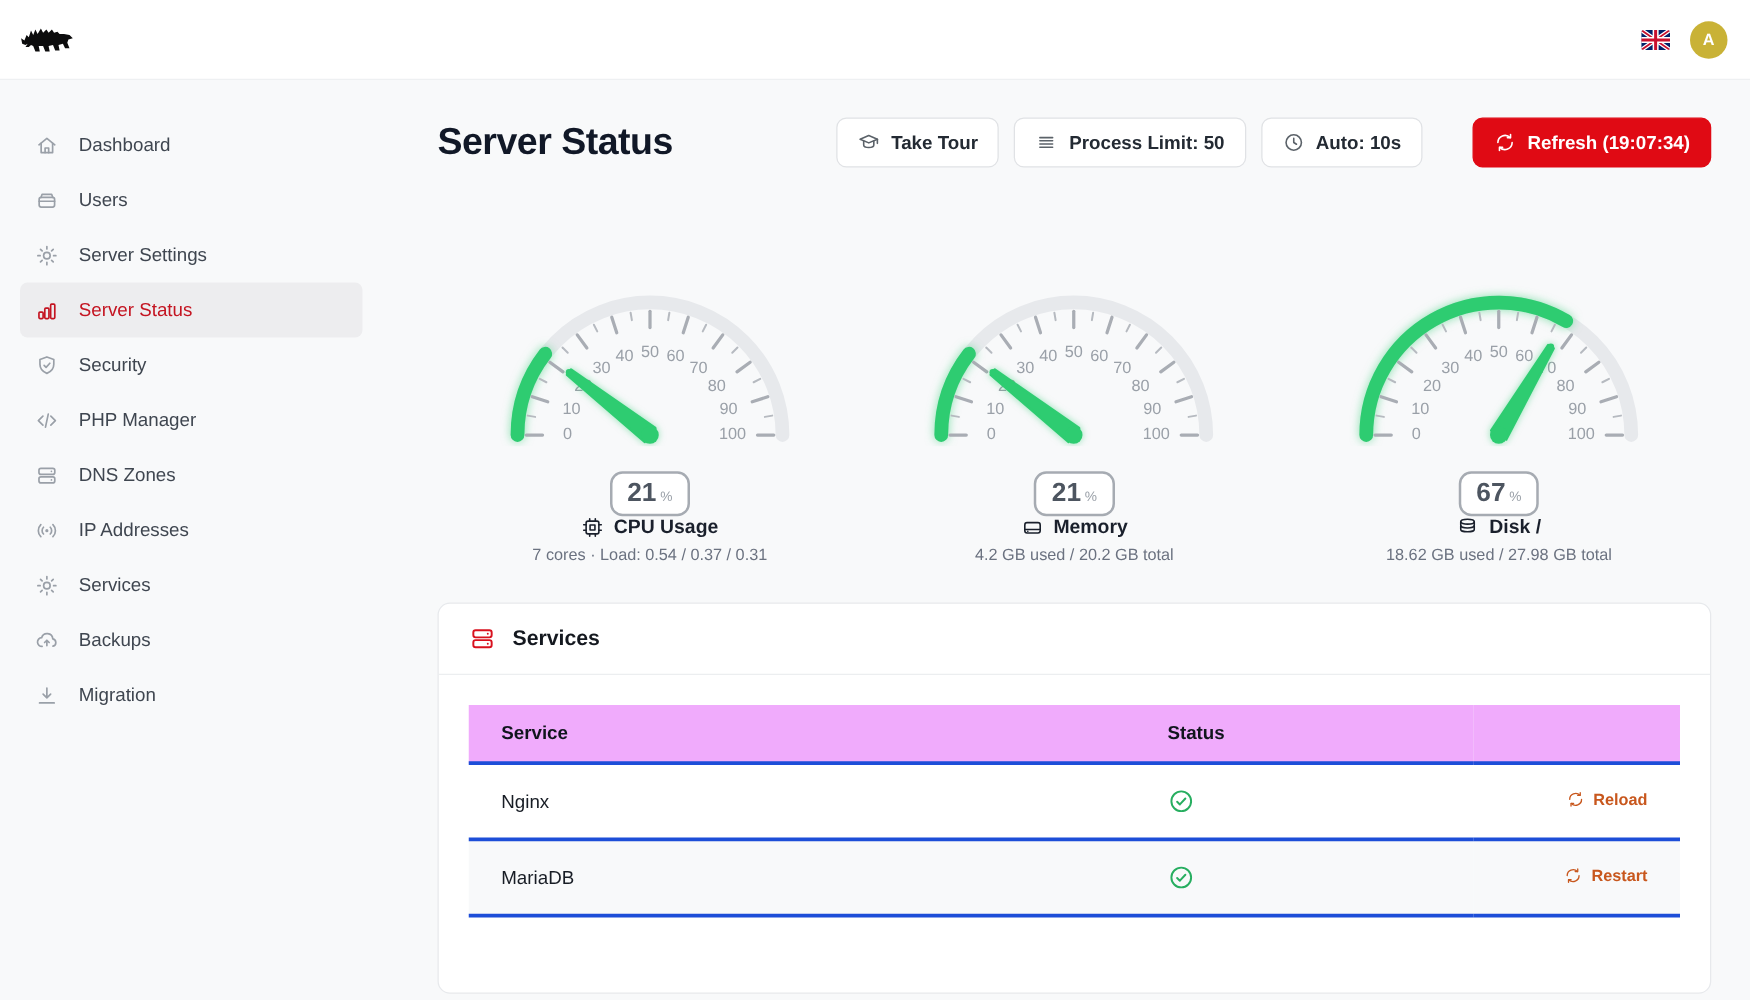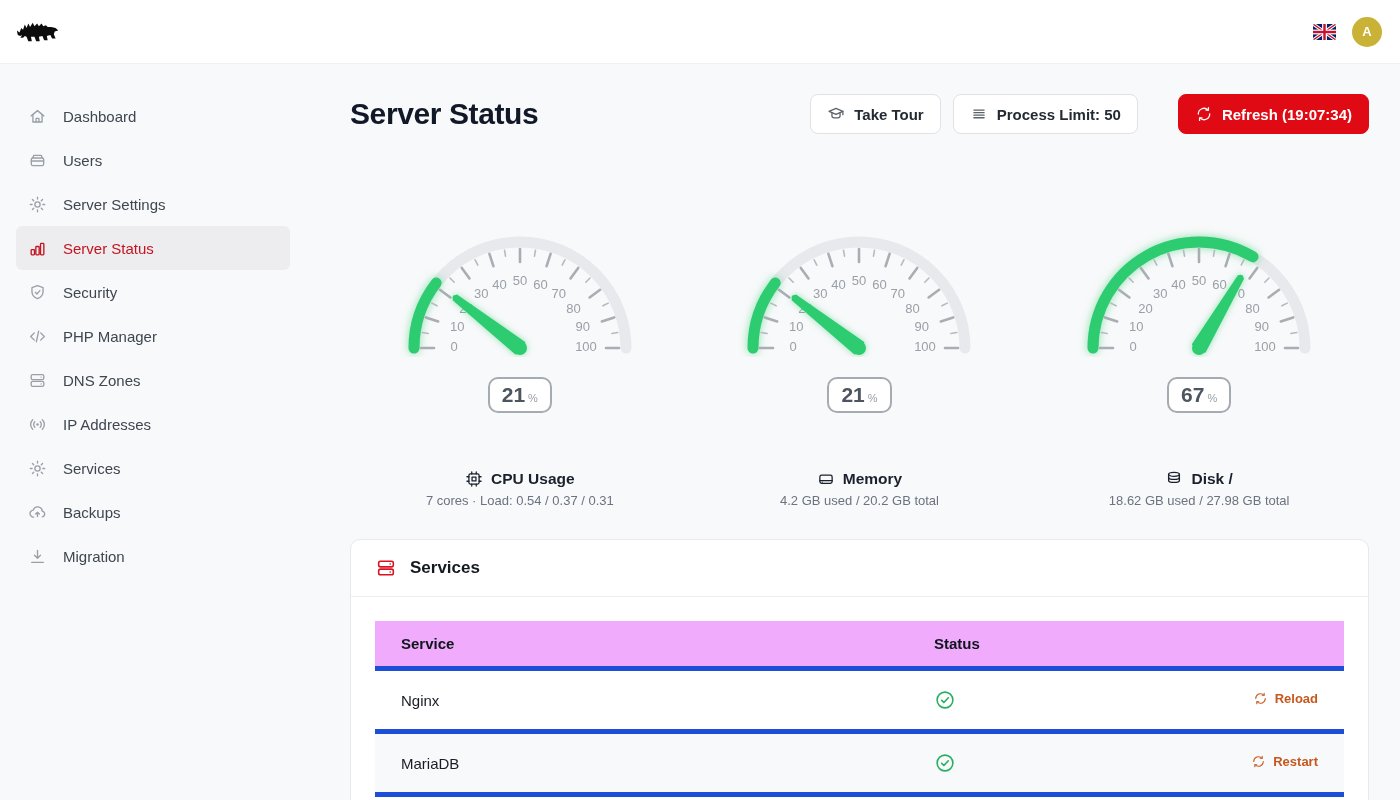"Auto: 10s" button.tbtn { html: none -> <button> <span> <svg> <circle></circle> <path></path> </svg> </span> <span>Auto: 10s</span> </button> }
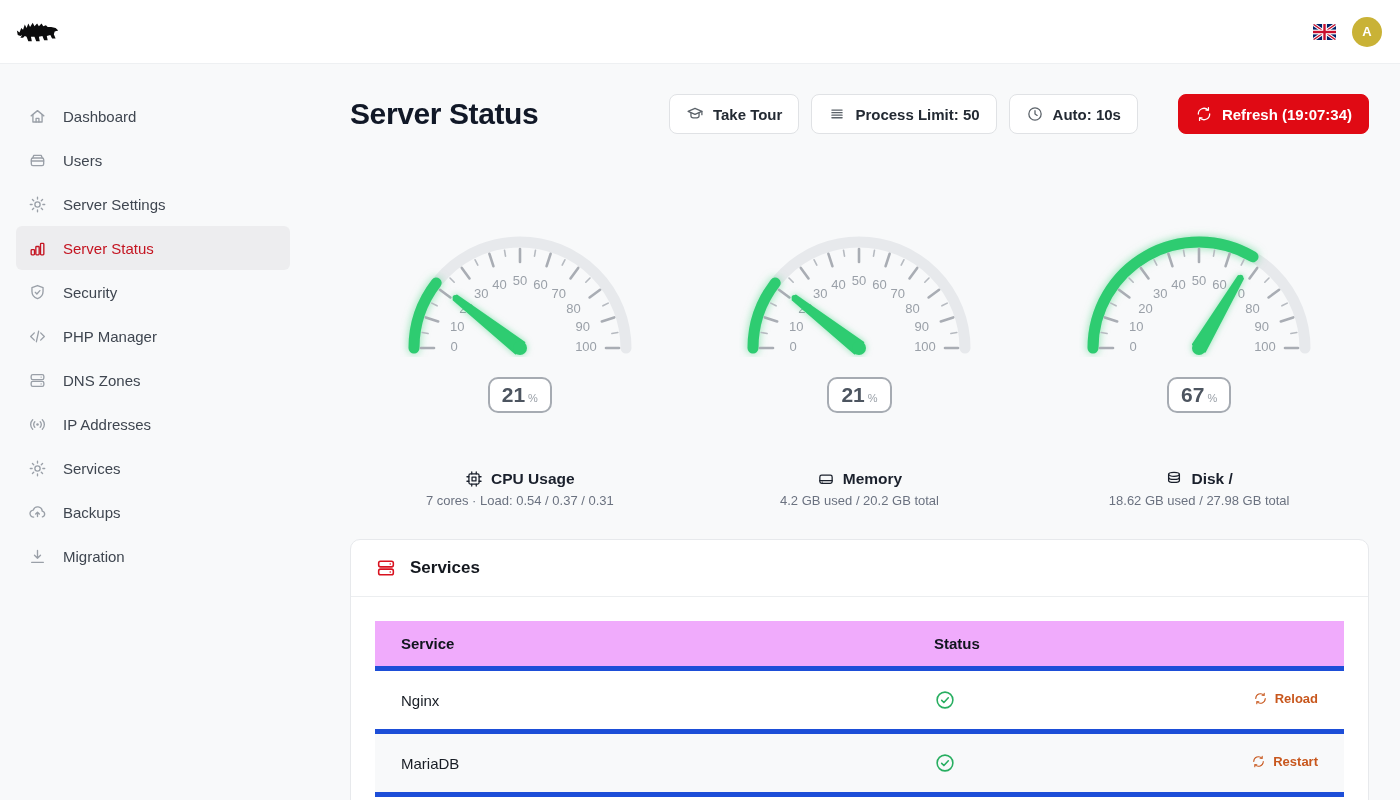"CPU Usage" .gauge-label { margin-top: 57px -> none }
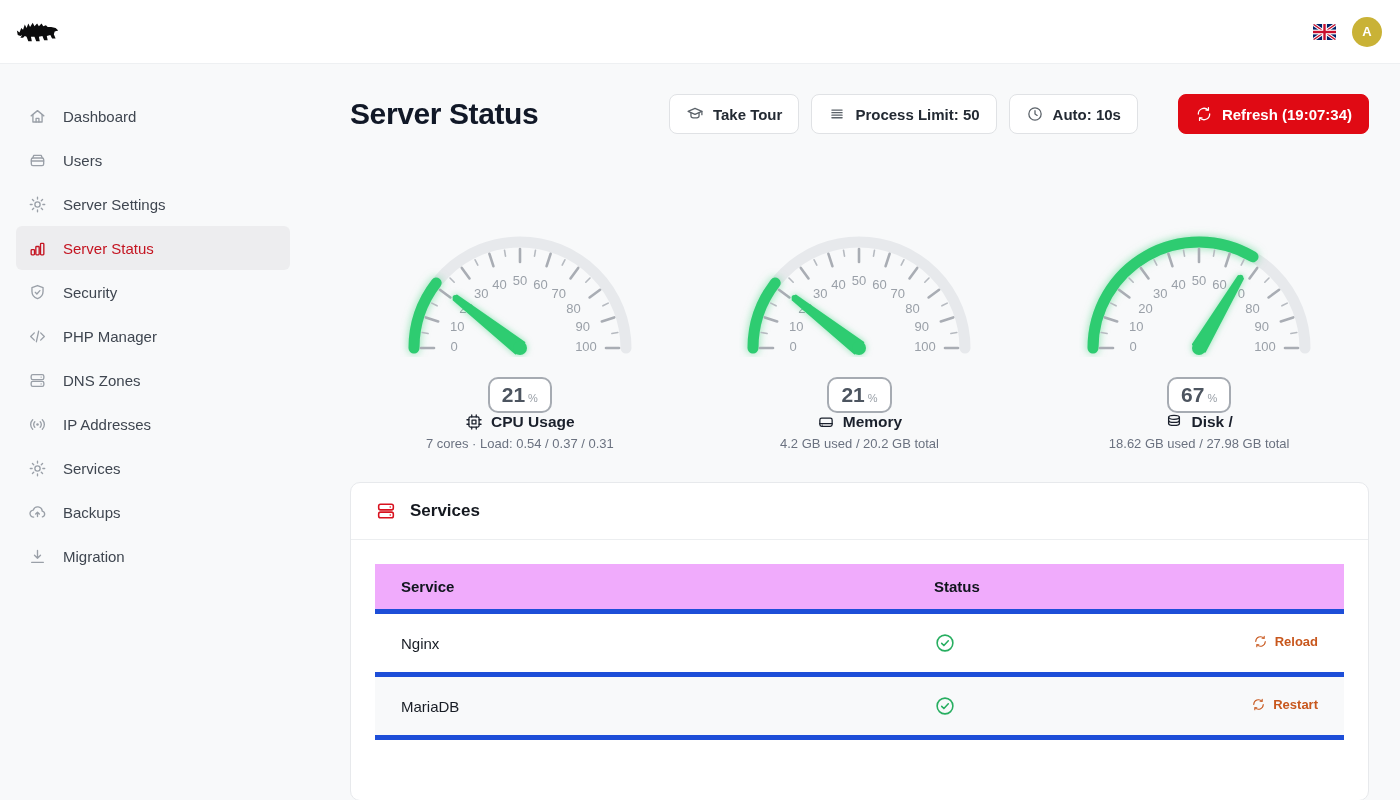"Nginx" tbody tr { border-top: 5px solid #1d4ed8 -> 3px solid #1d4ed8 }
